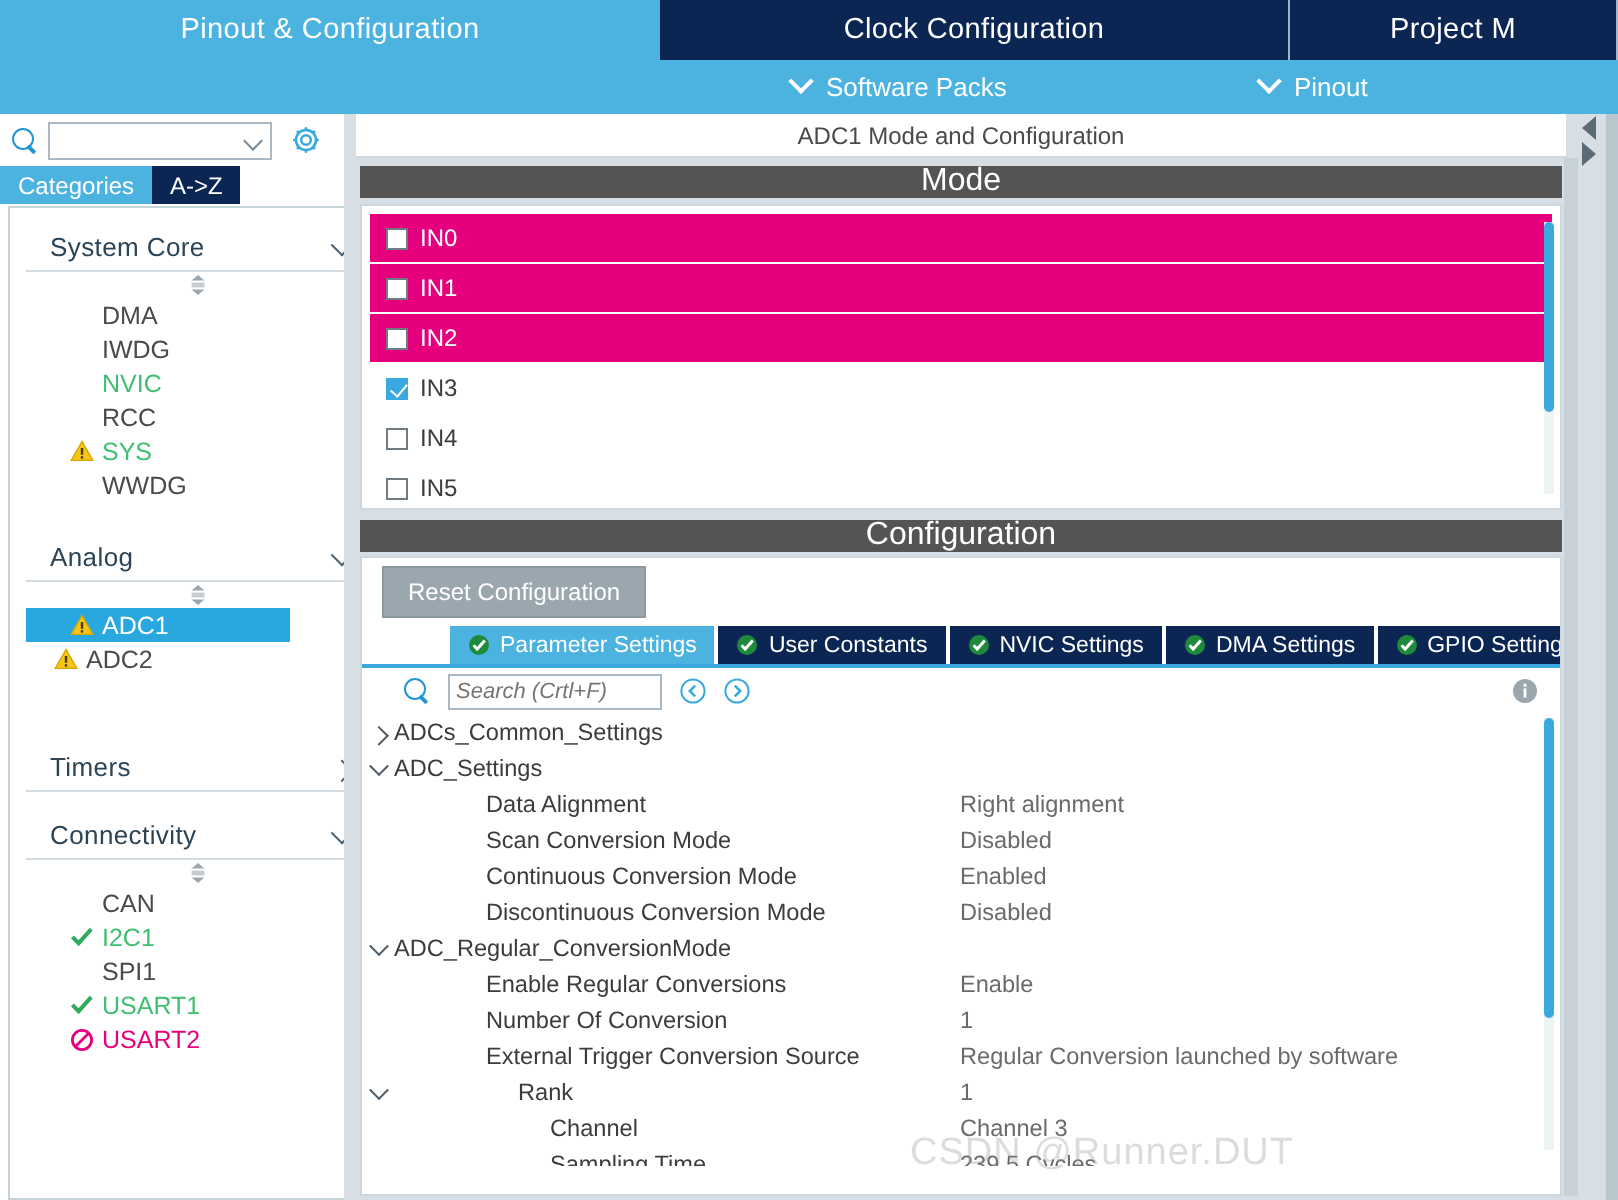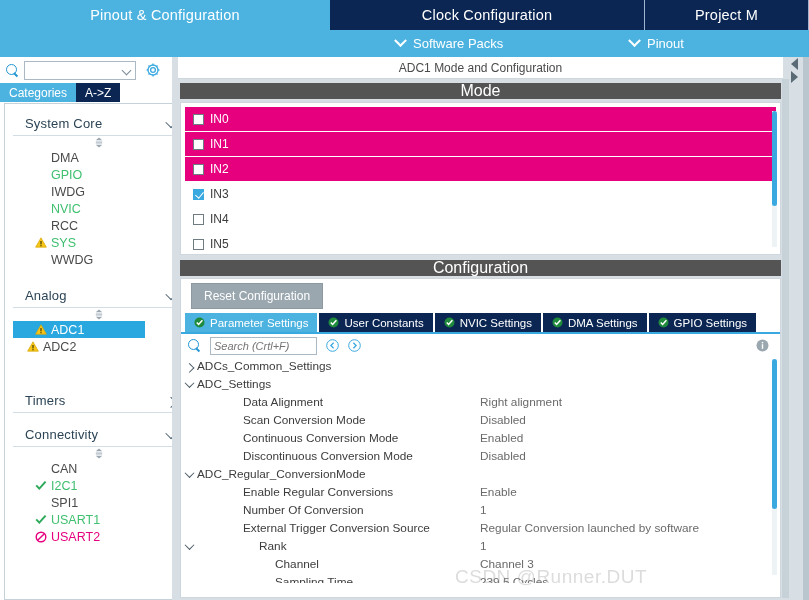"GPIO" div.peritem { html: <div> <span></span> <span>GPIO</span> </div> -> none }
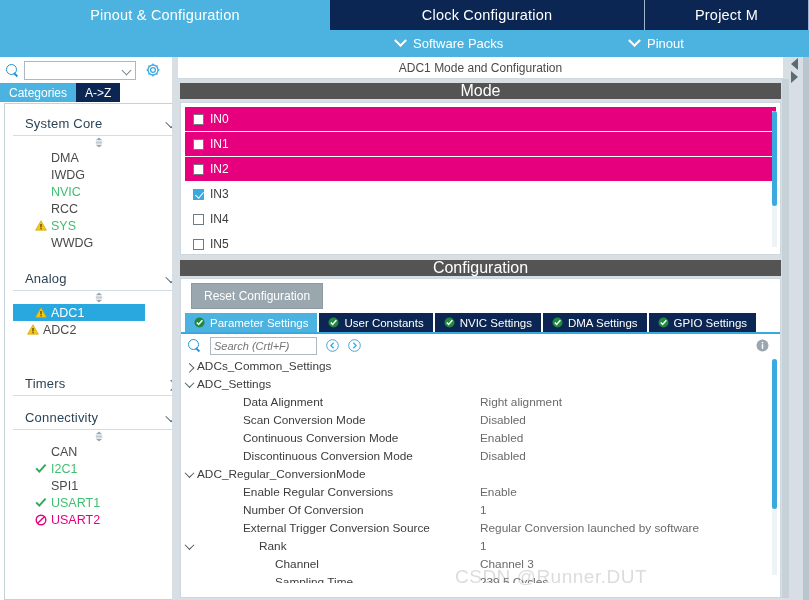"Parameter Settings" .ctab.active { margin-left: none -> 40px }
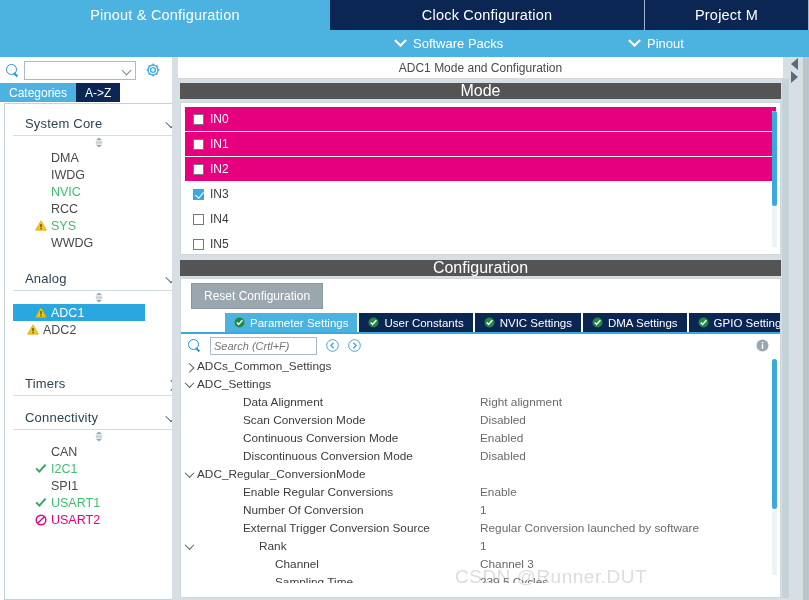"Search (Crtl+F)" .findrow { padding-left: 7px -> 21px }
